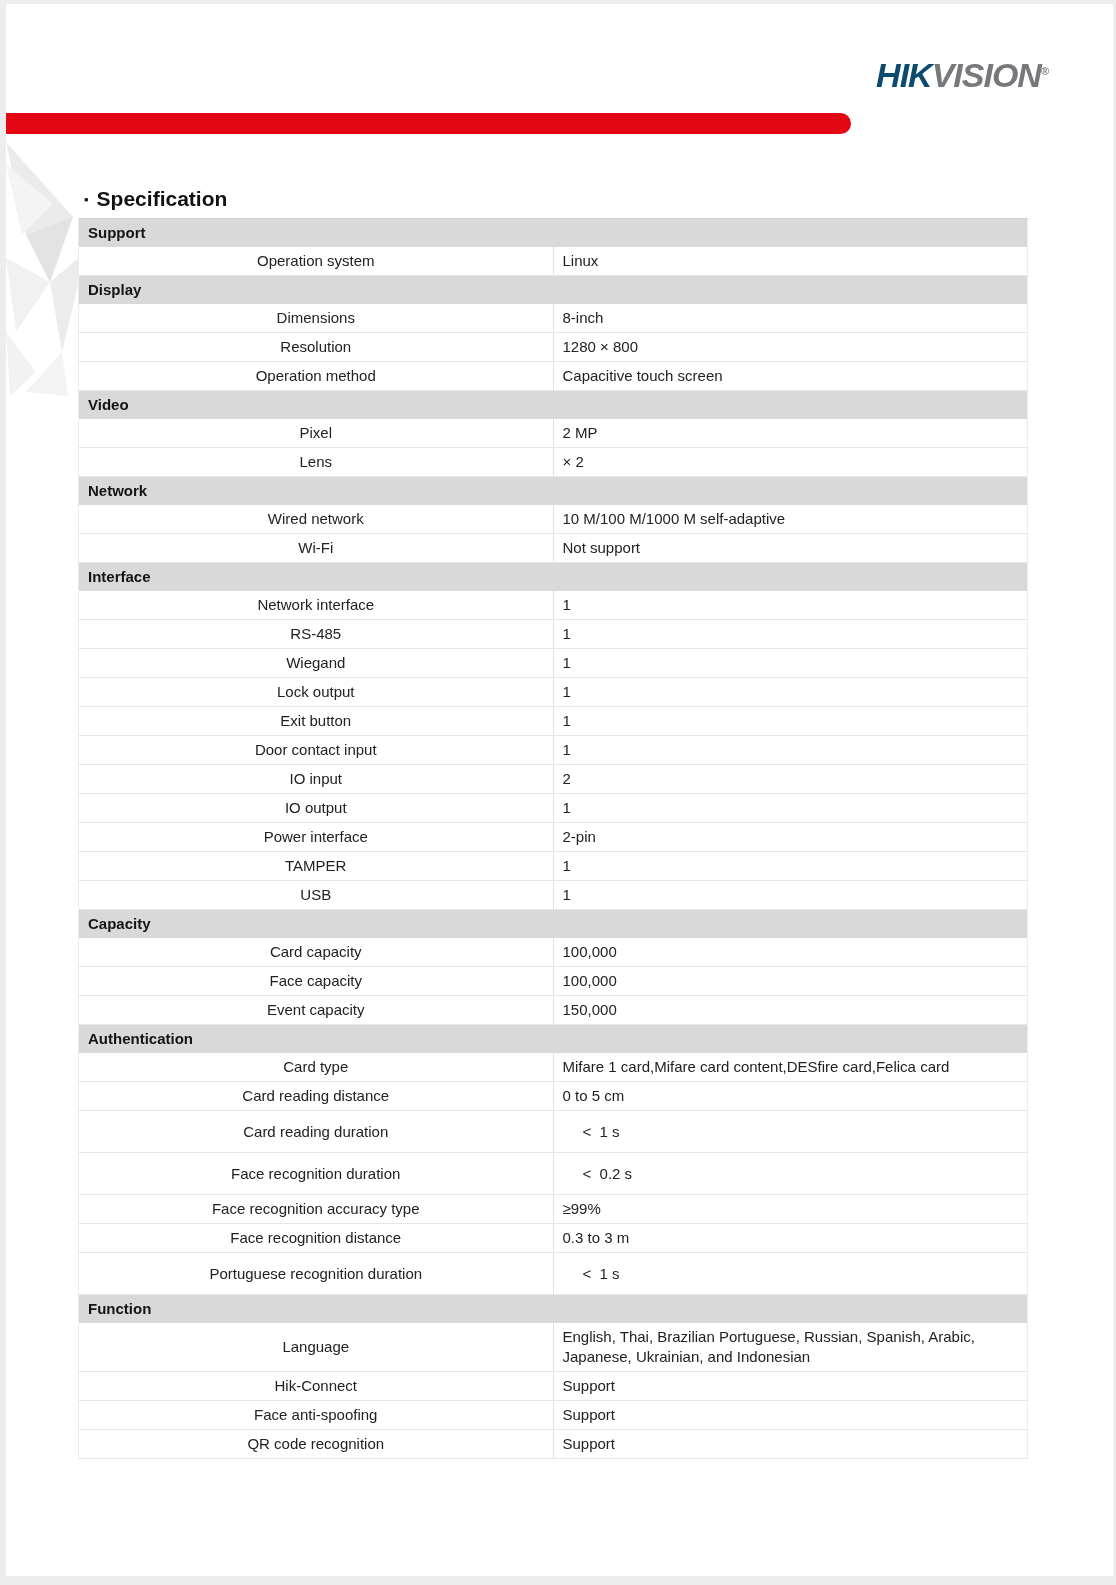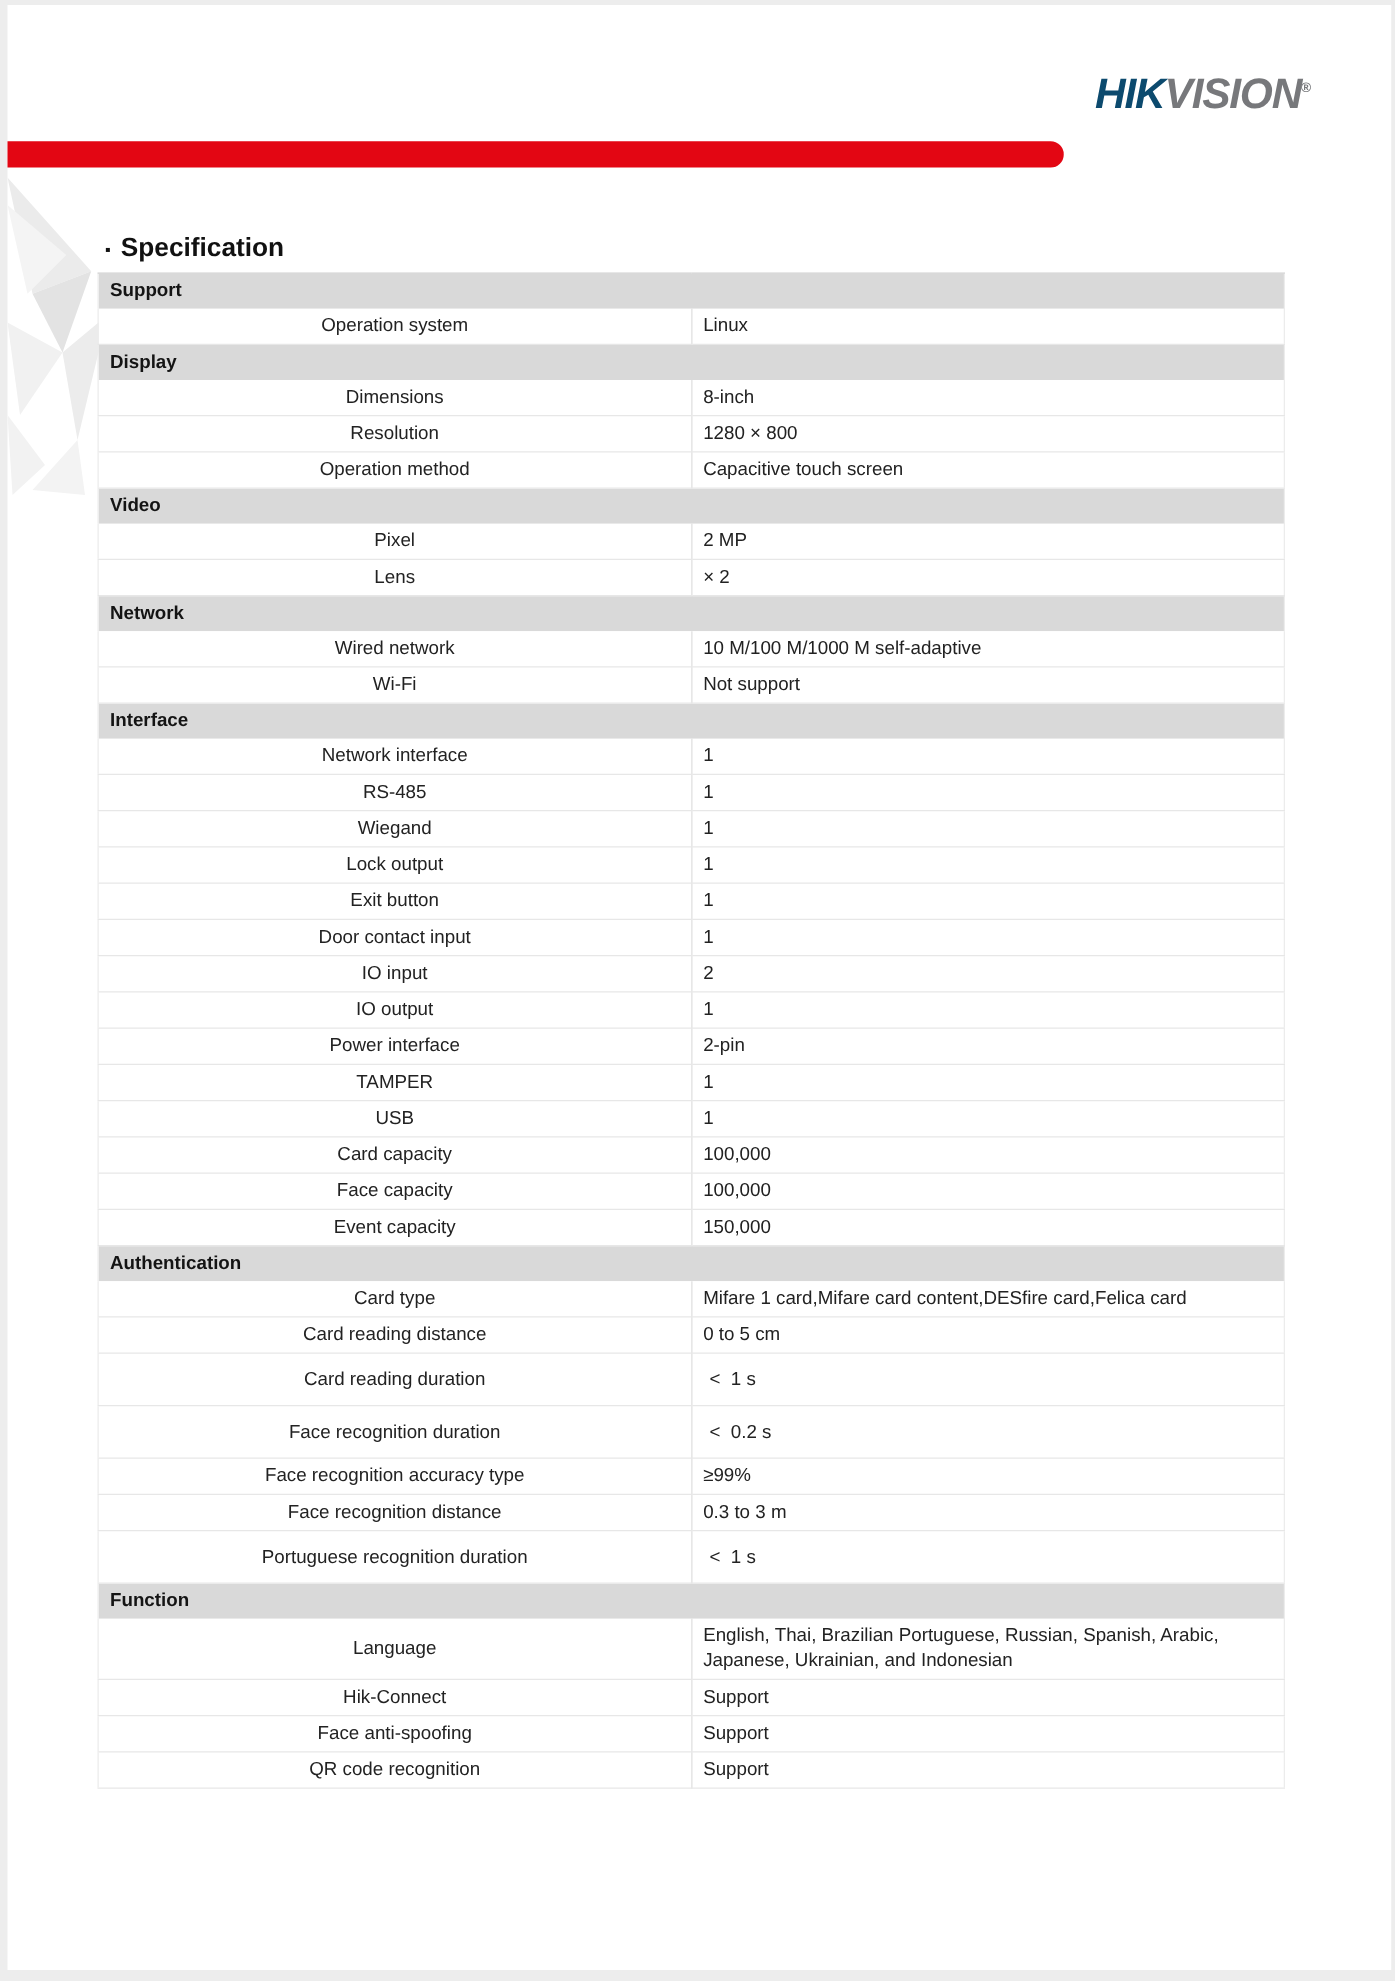"Capacity" tr { html: none -> <tr> <td>Capacity</td> </tr> }
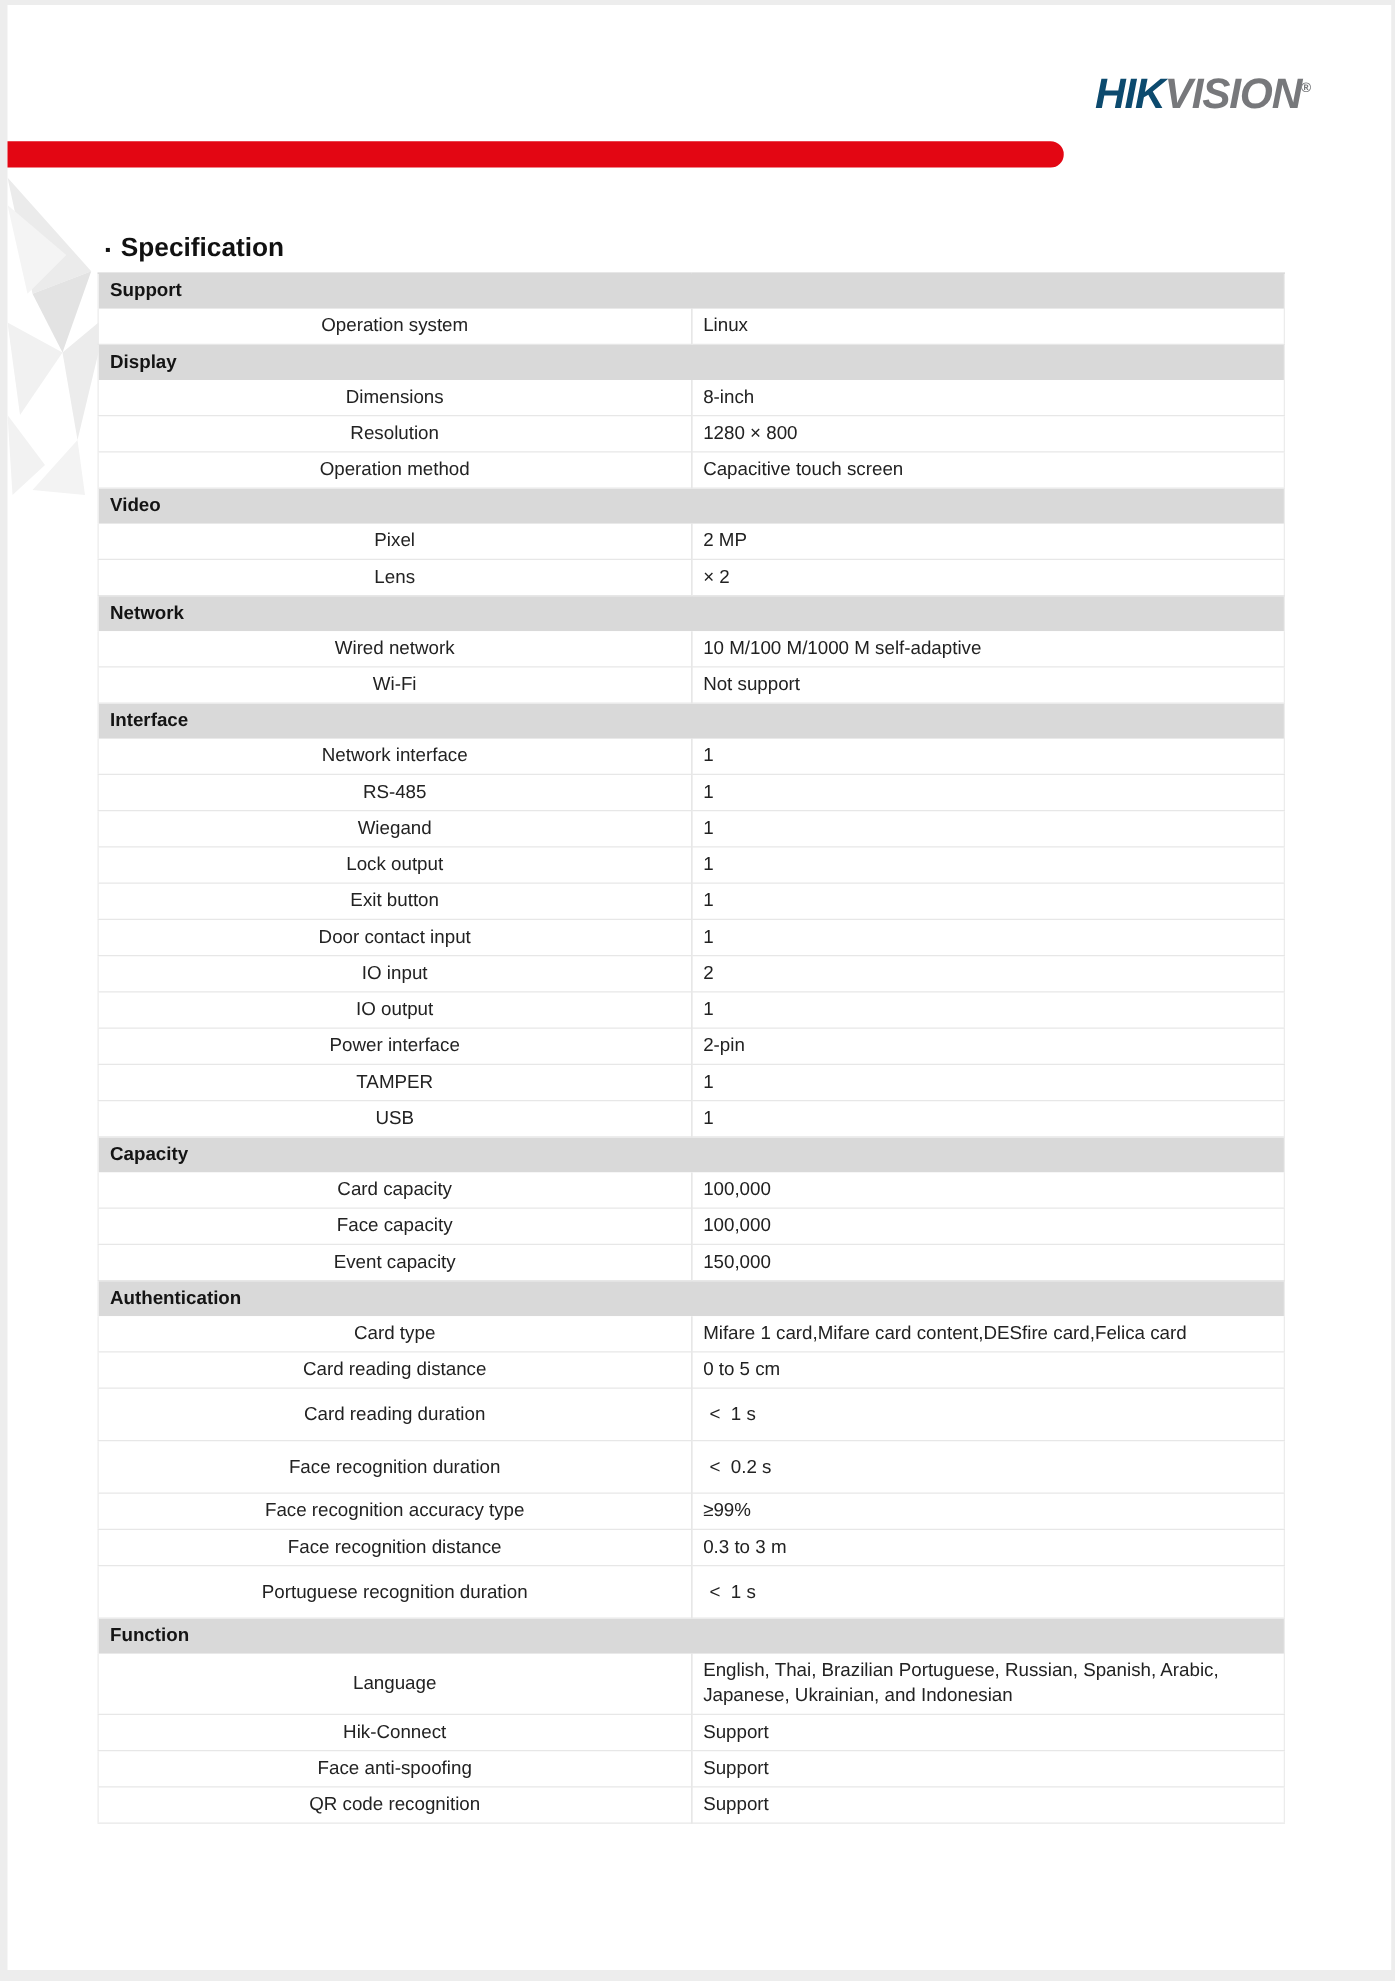"< 1 s" .data-row.tall .value-cell { padding-left: 14px -> 29px }
